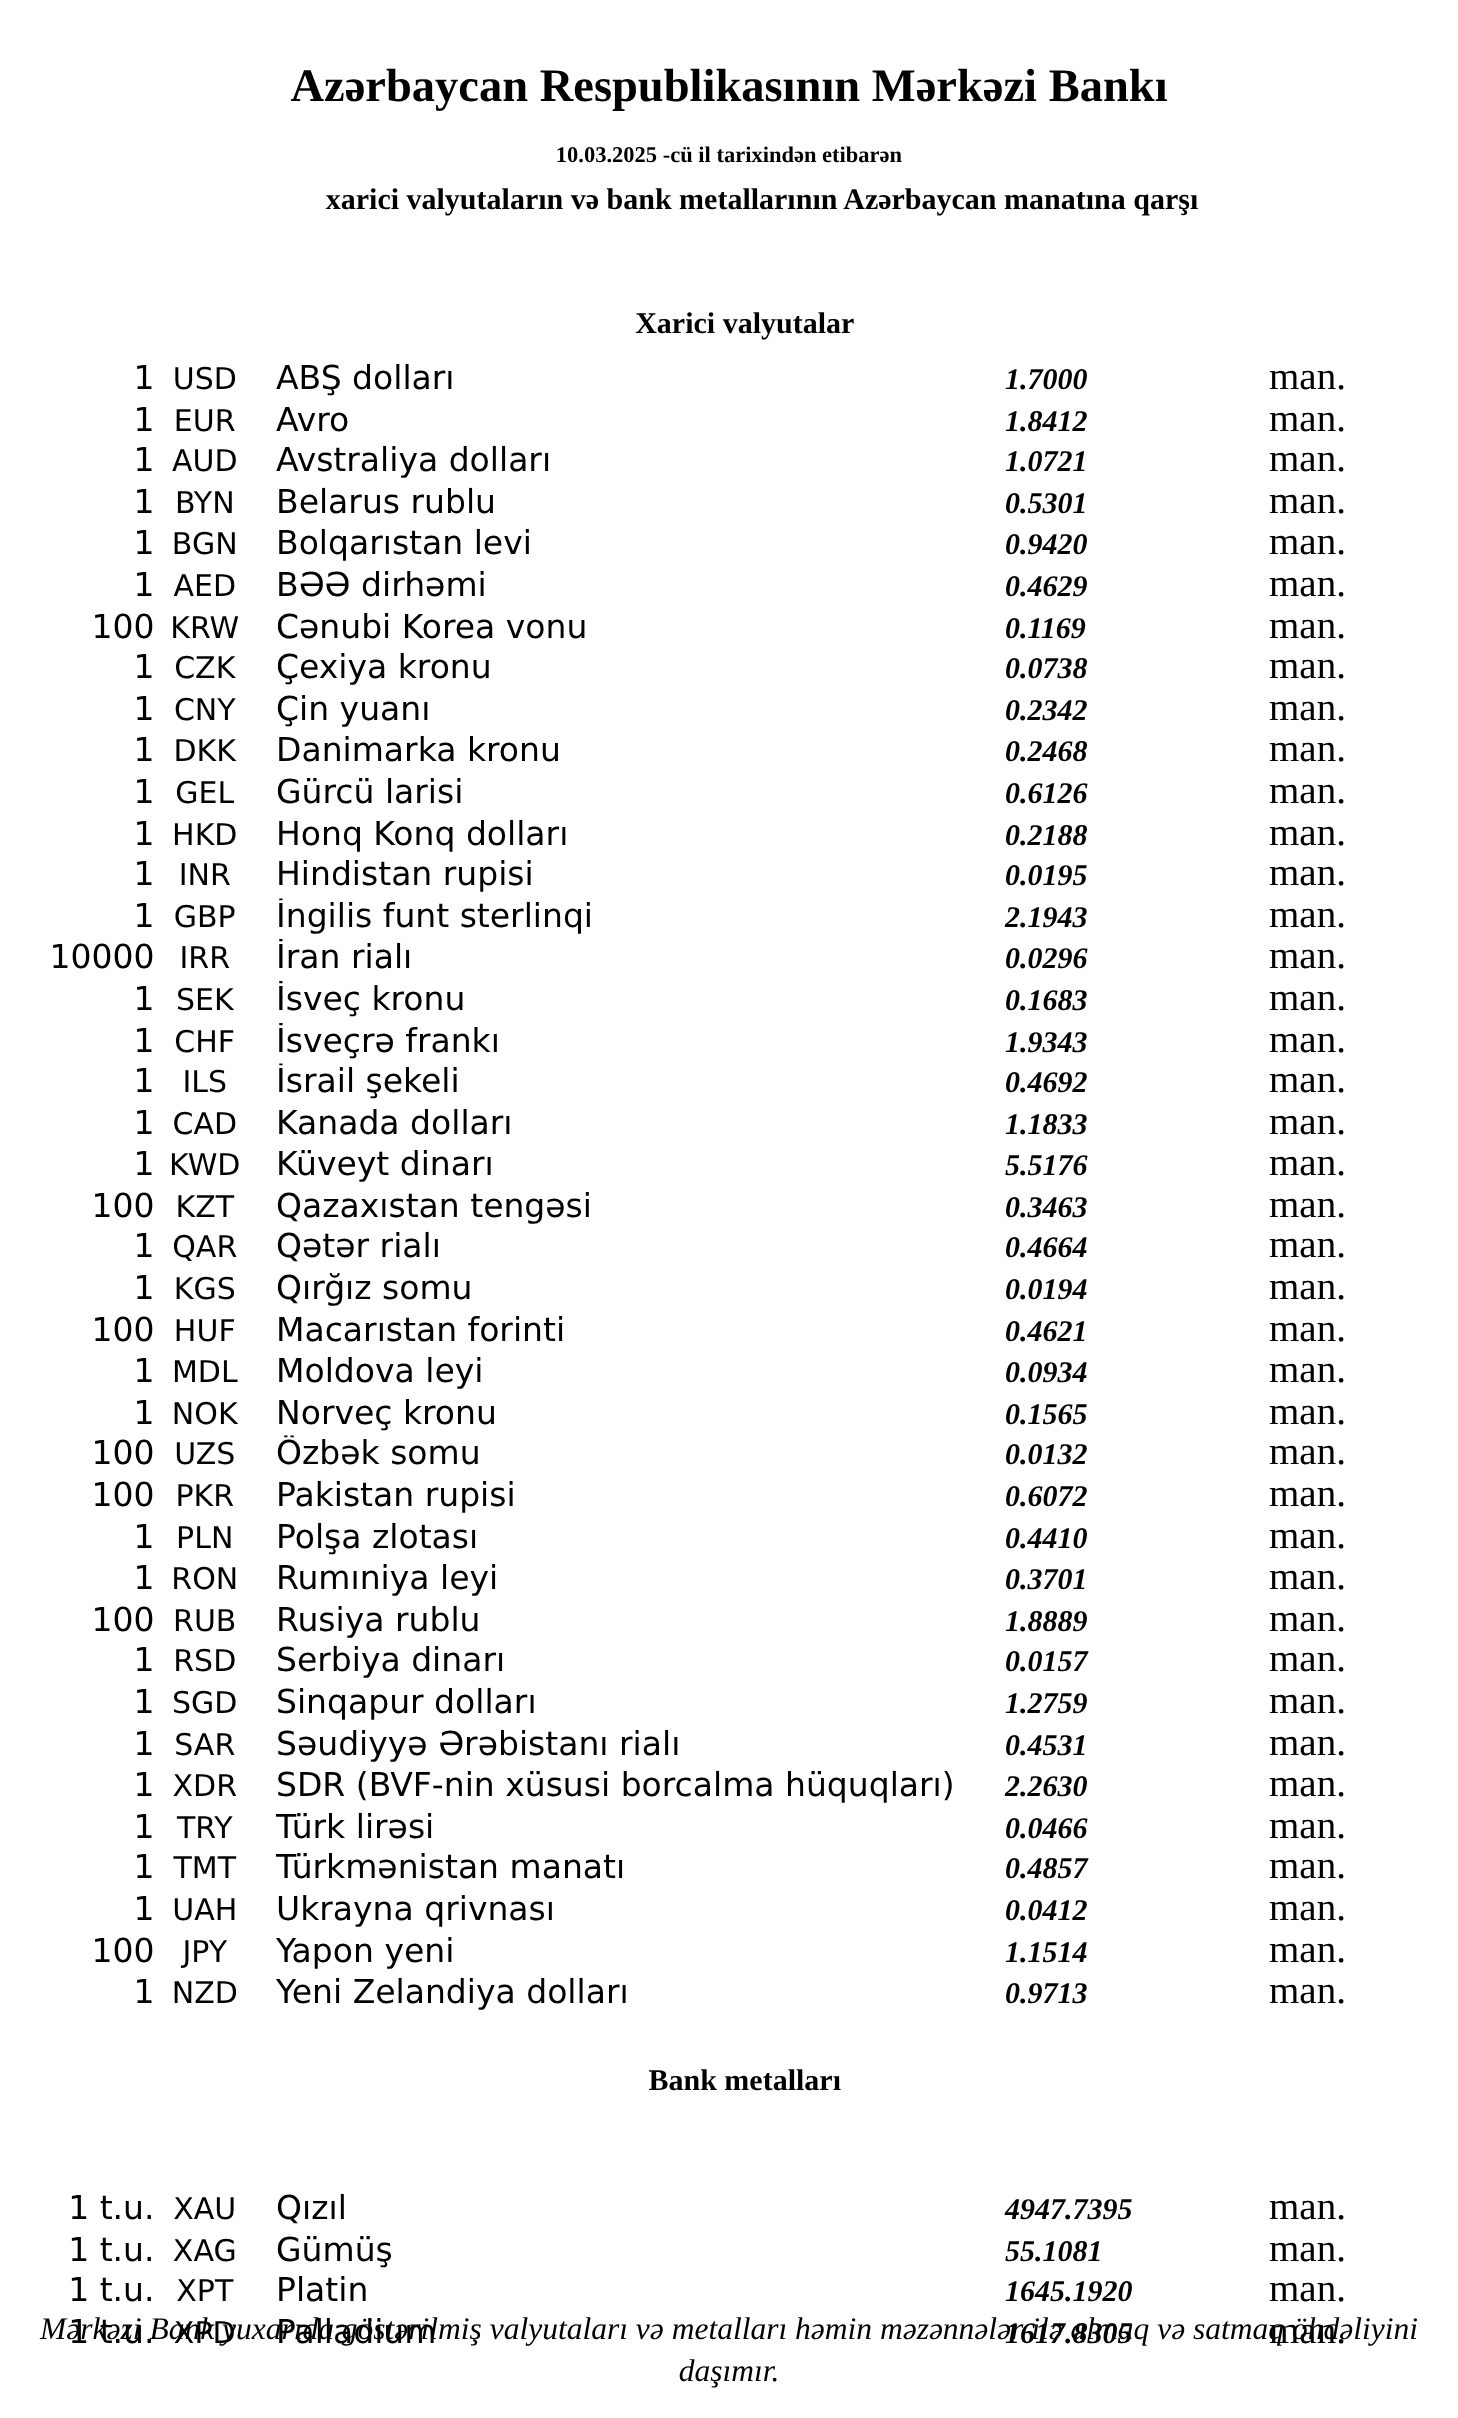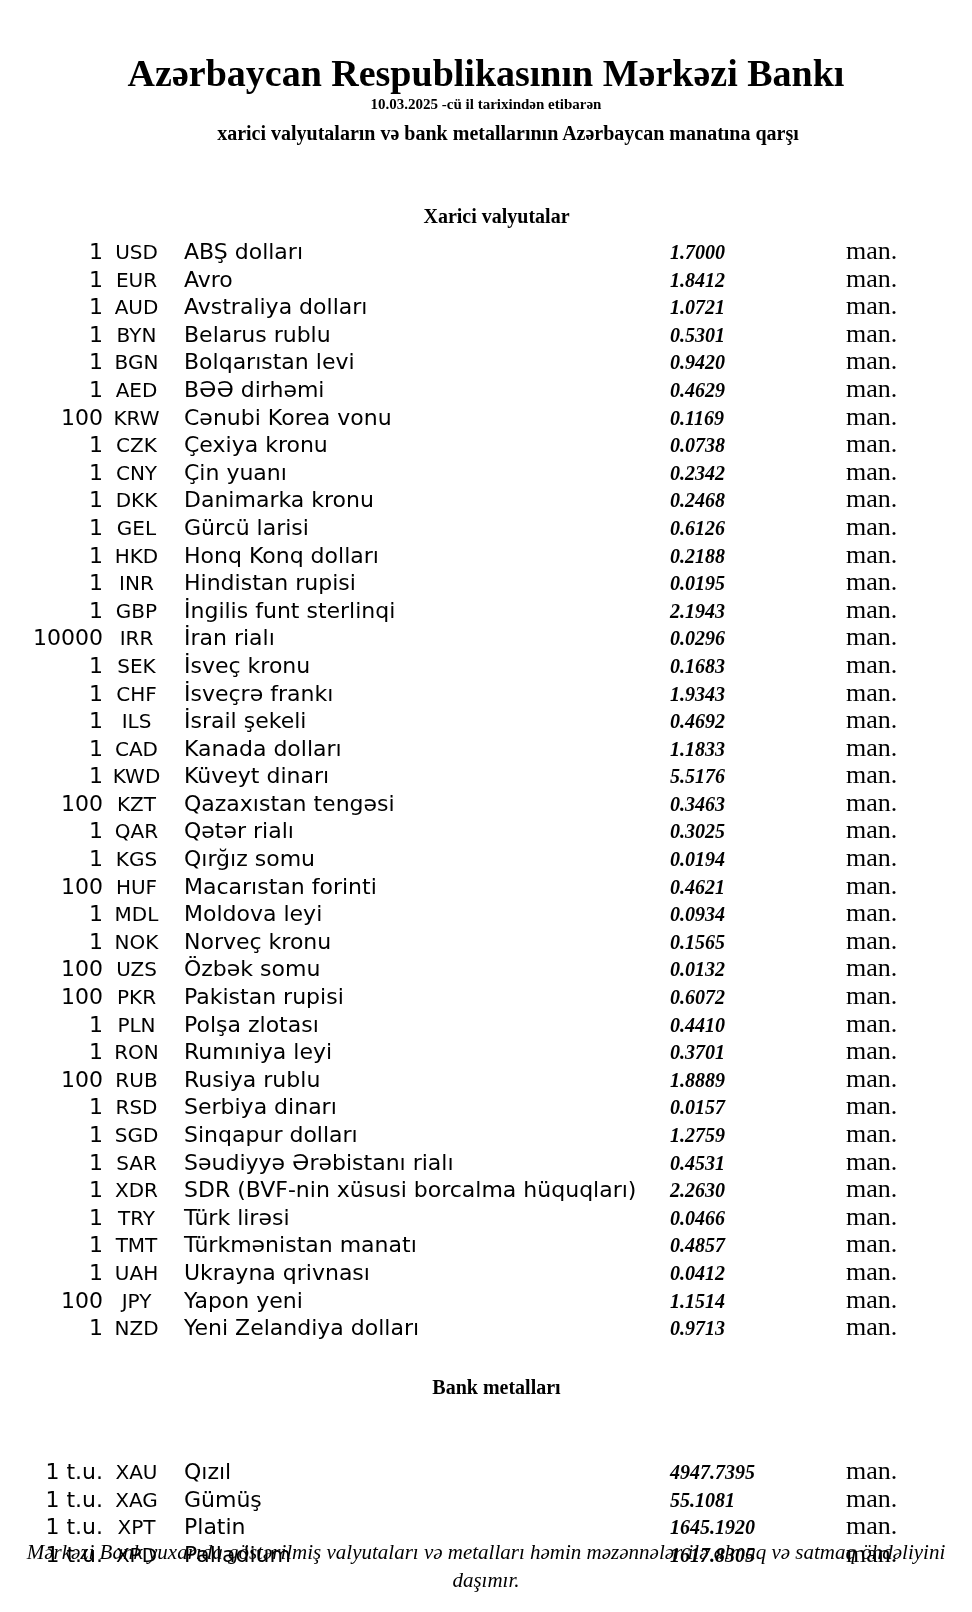"Azərbaycan Respublikasının Mərkəzi Bankı" .doc-title { font-size: 38px -> 31px; top: 56px -> 40px }
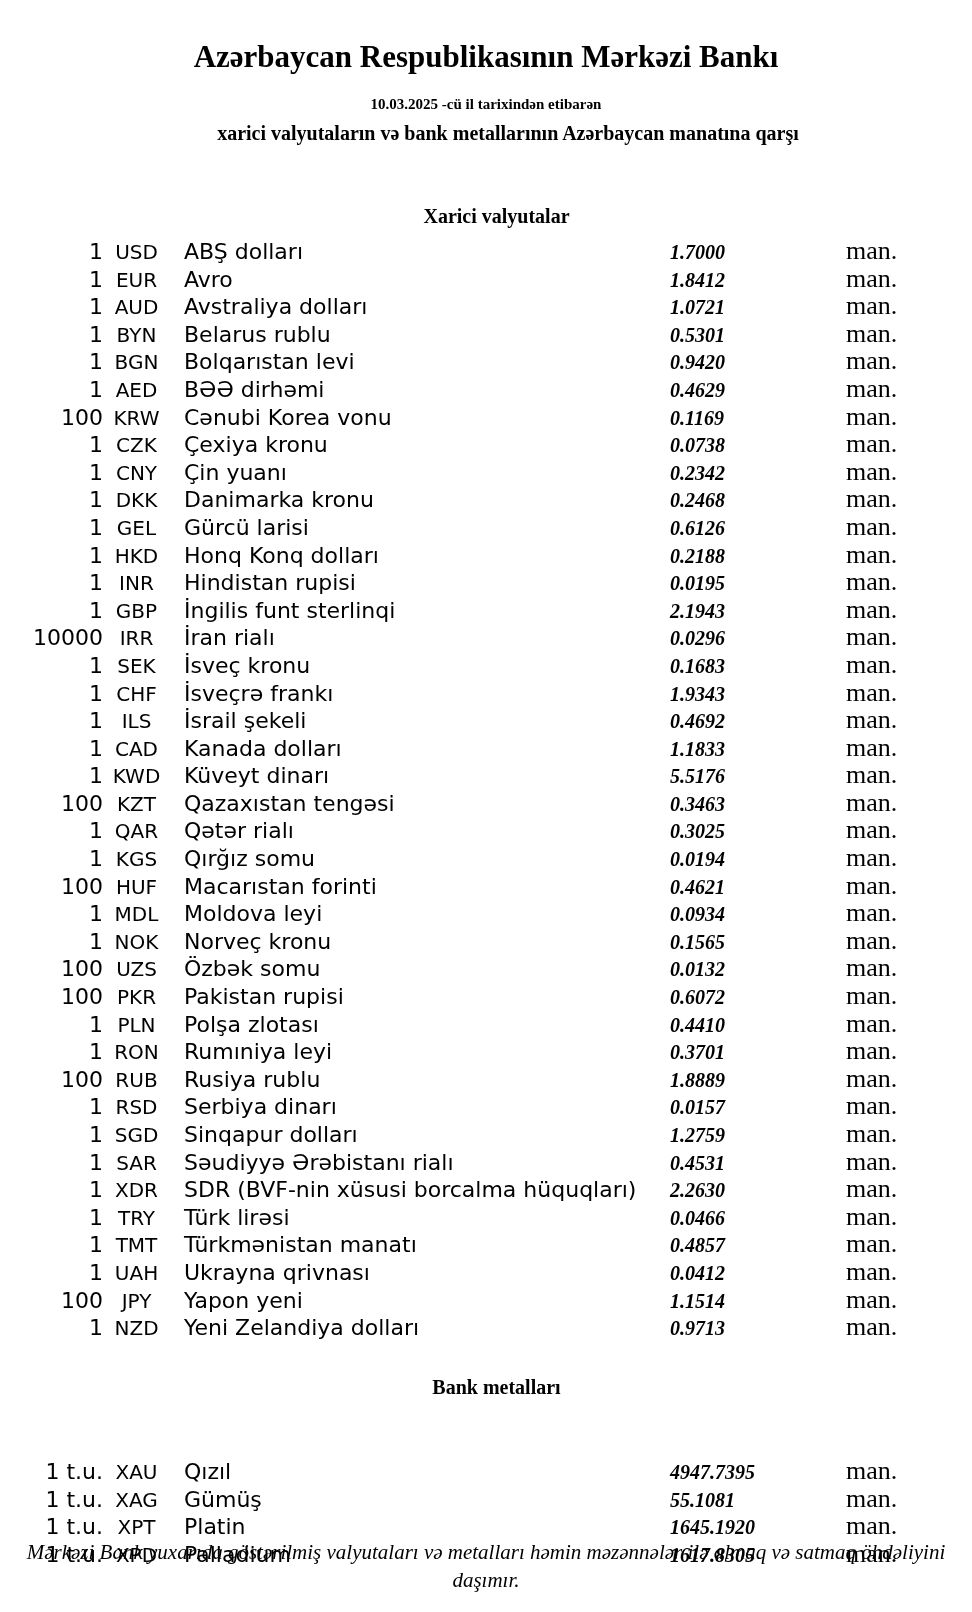"0.3025" span.cell-rate { text: 0.3025 -> 0.4664 }
